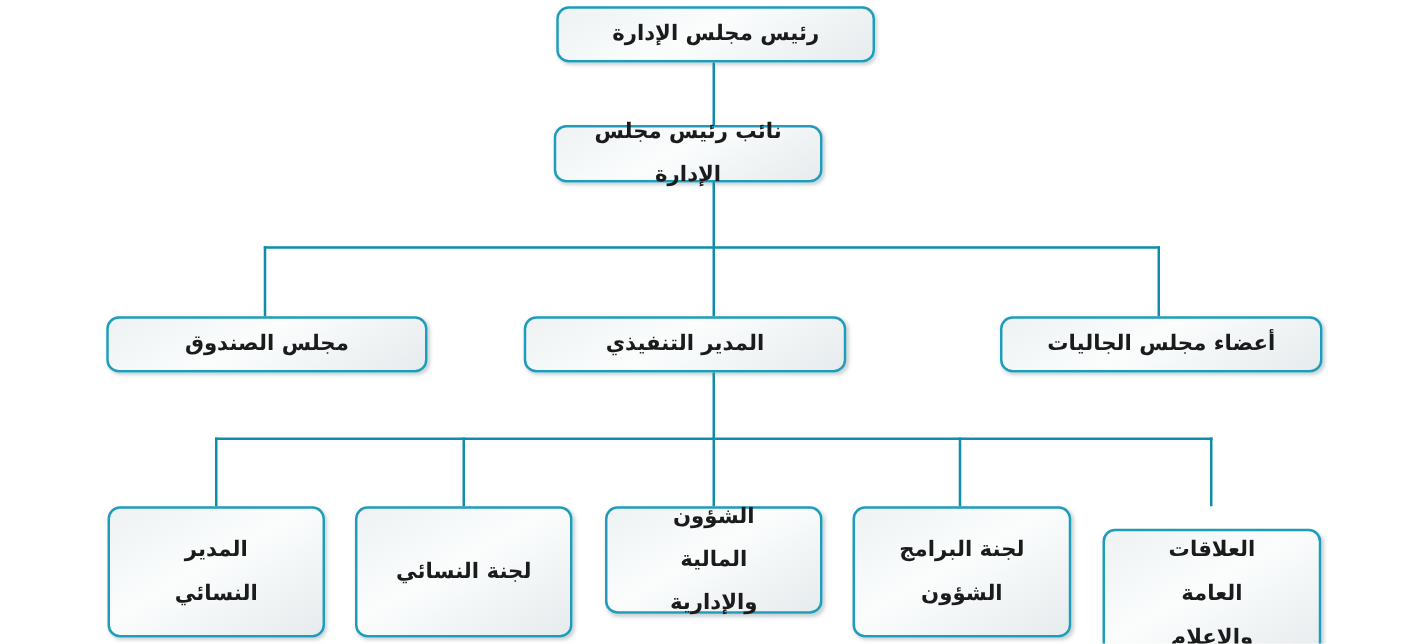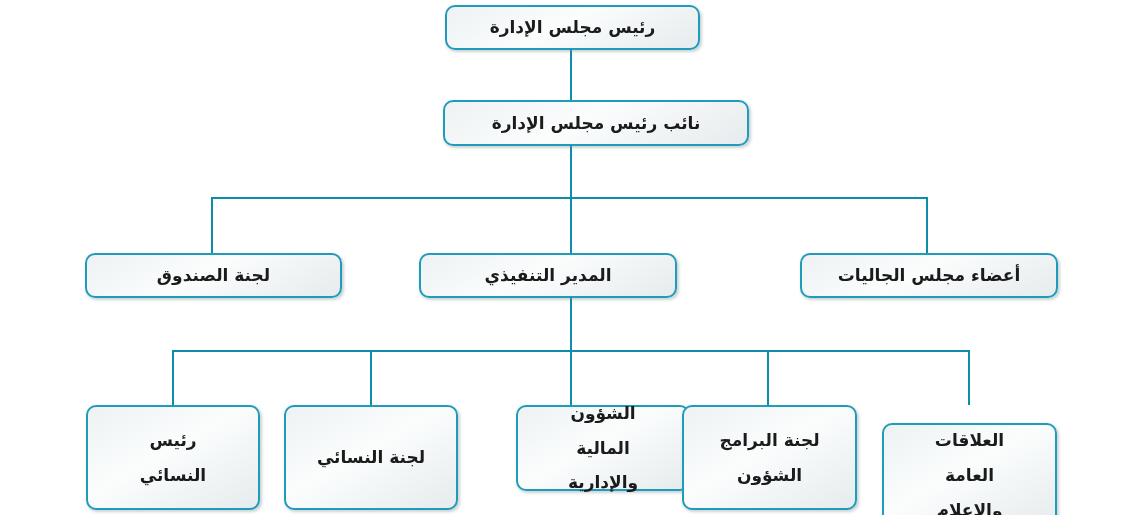"نائب رئيس مجلس الإدارة" div.node { width: 306px -> 215px }
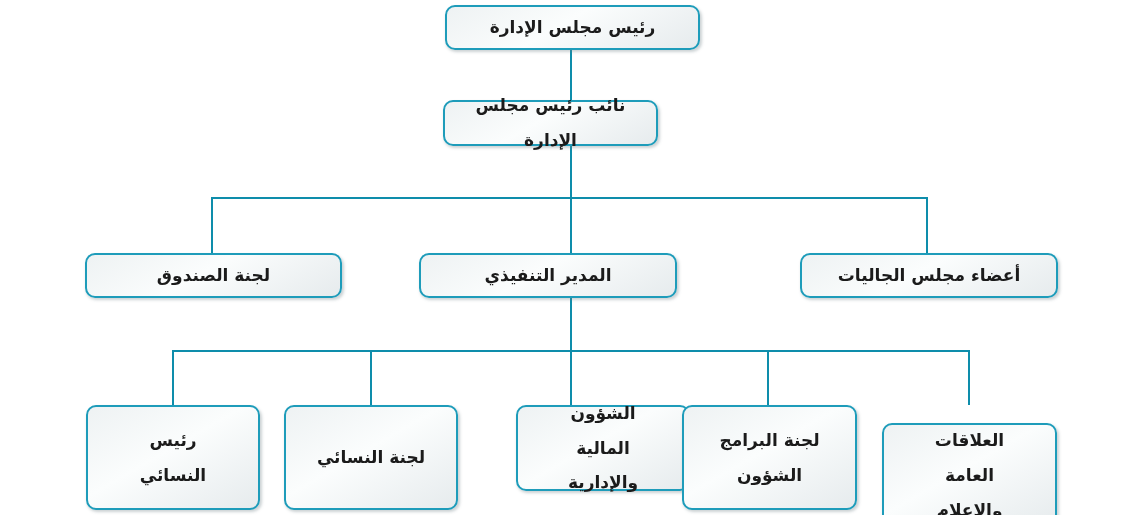"لجنة الصندوق" div.node { text: لجنة -> مجلس }
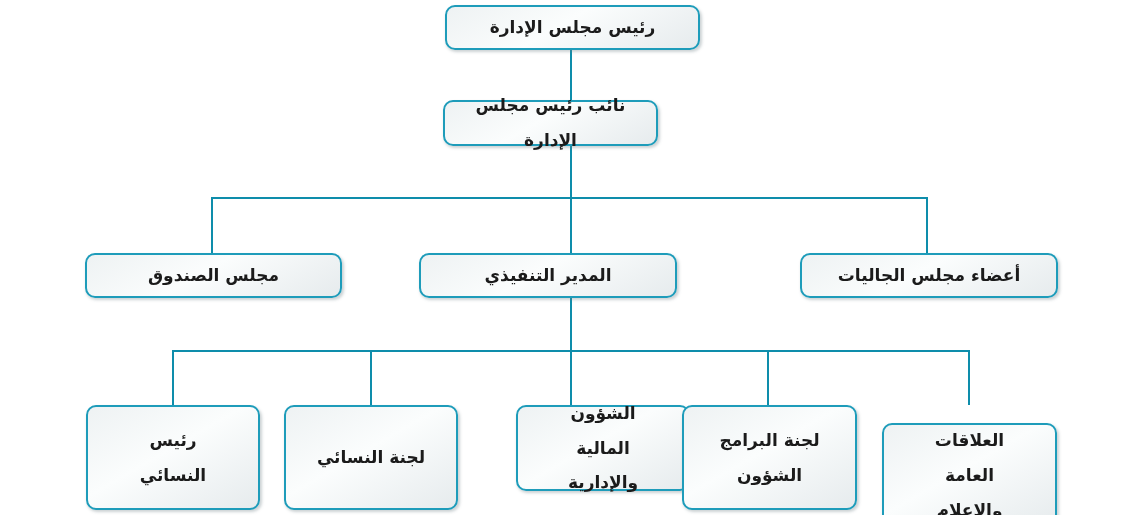"الشؤون المالية والإدارية" div.node { margin-left: 32px -> none }
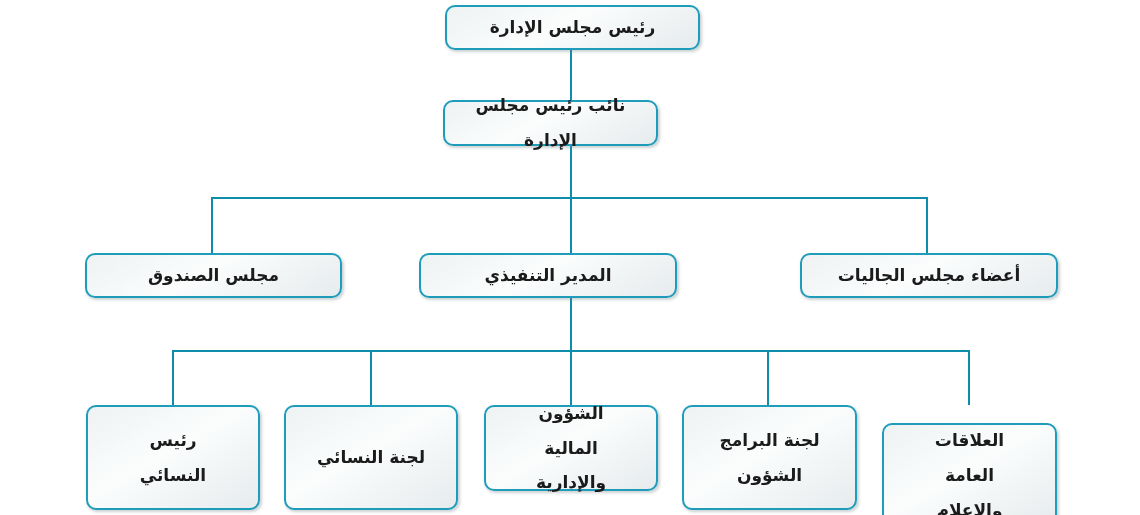"رئيس النسائي" div.node { text: رئيس -> المدير }
